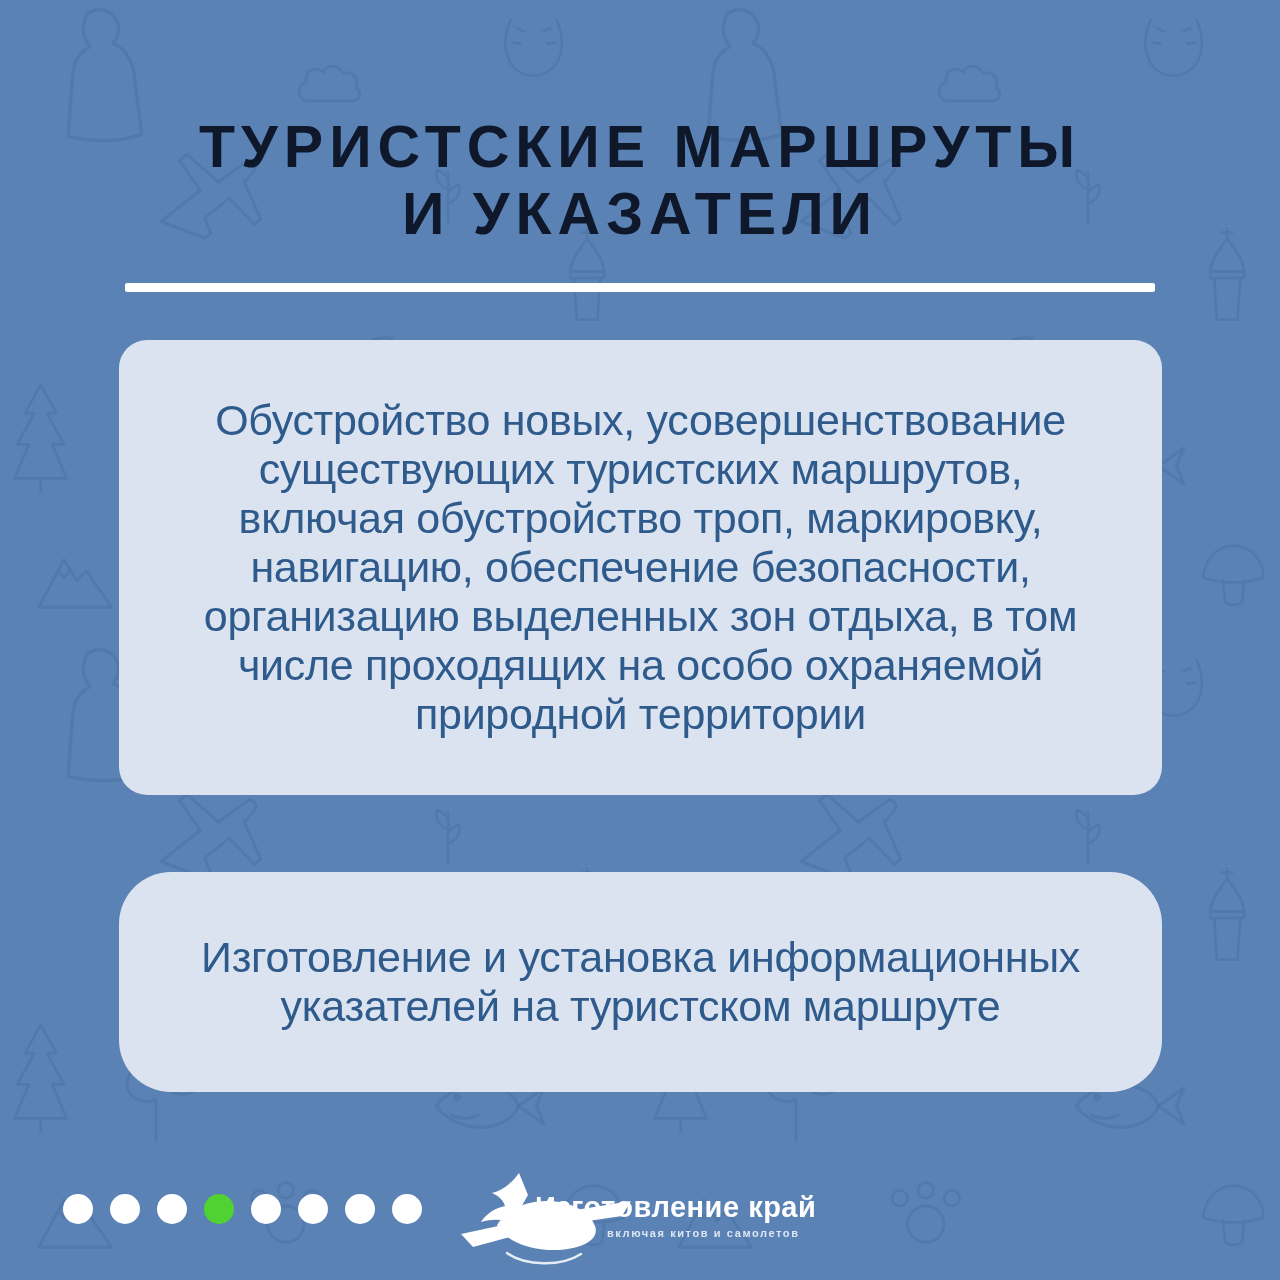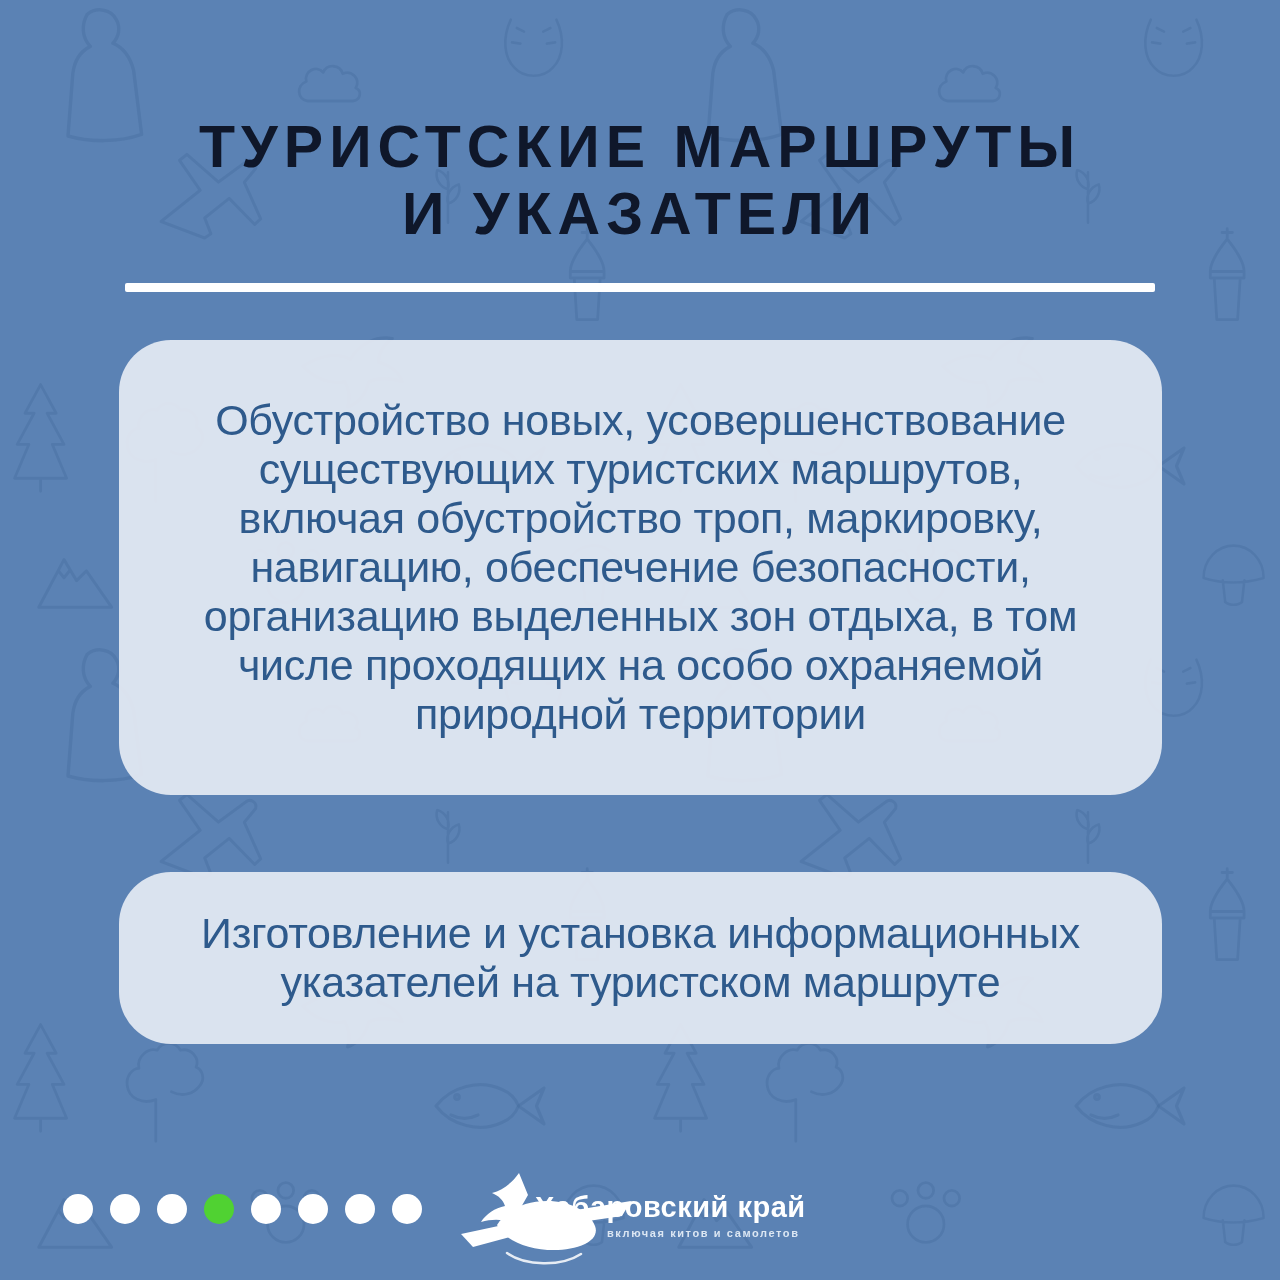"Обустройство новых, усовершенствование" .card-routes { border-radius: none -> 28px }
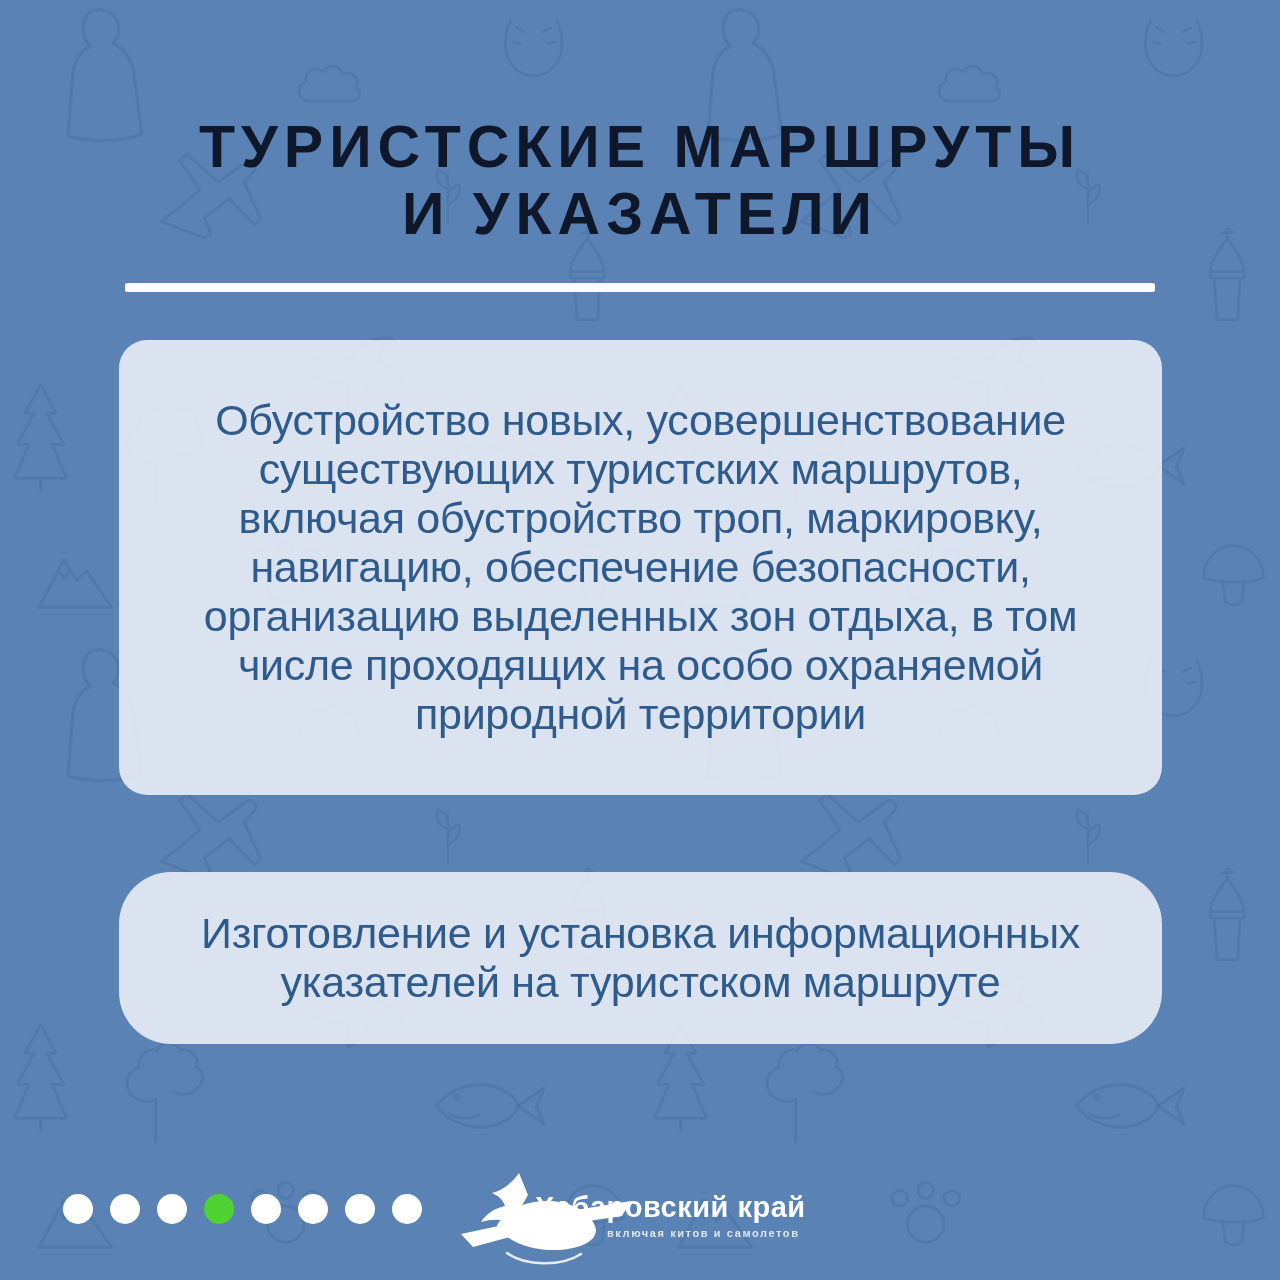"Изготовление и установка информационных" .card-signs { height: 172px -> 220px }
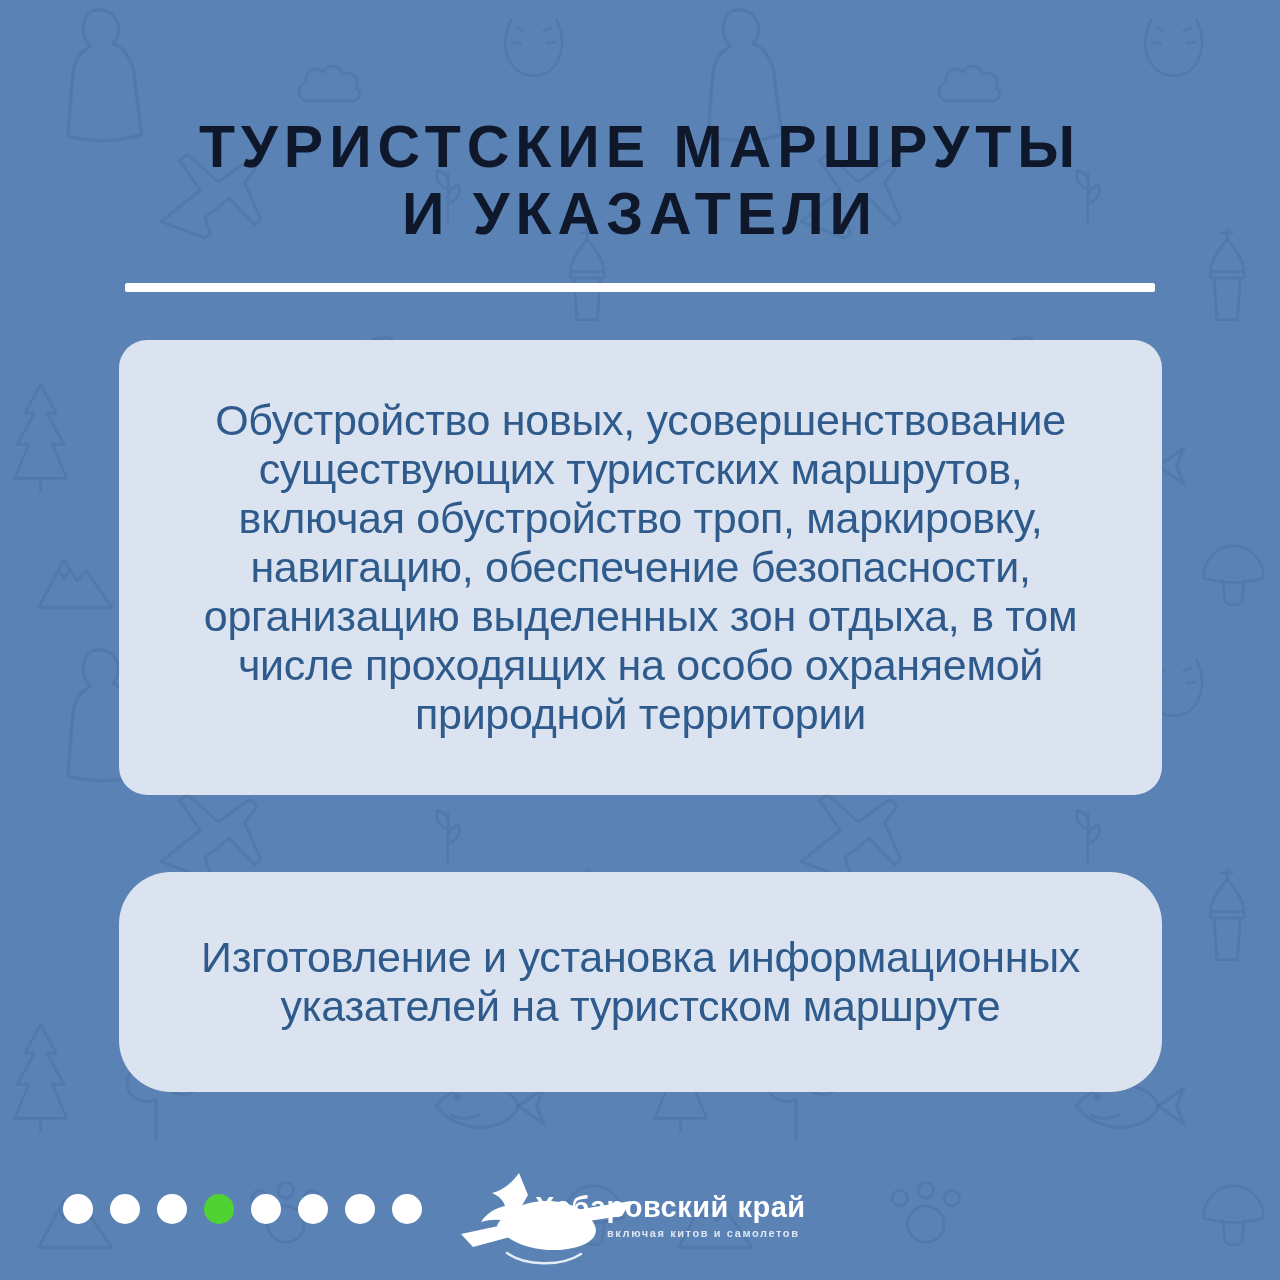"Хабаровский край" div.logo-title { text: Хабаровский -> Изготовление }
